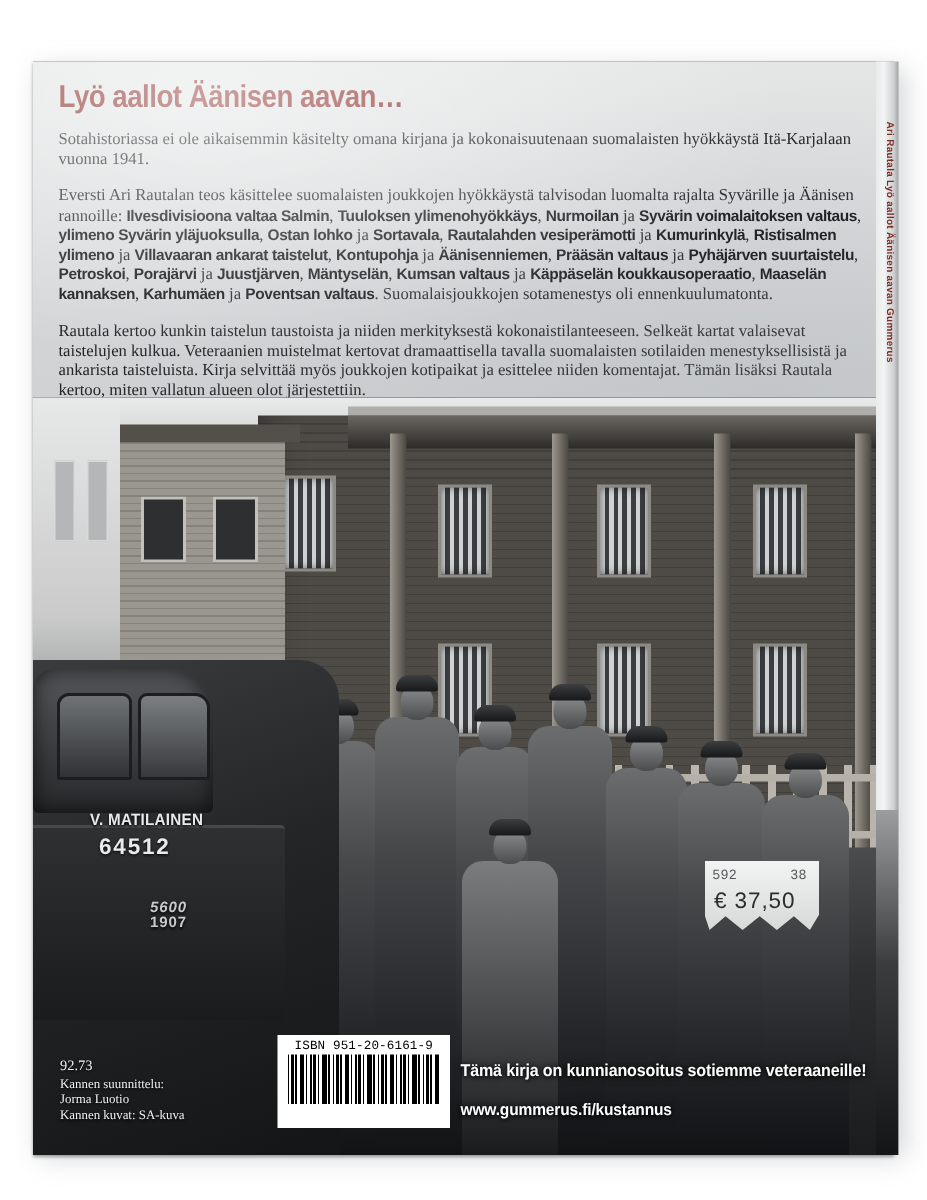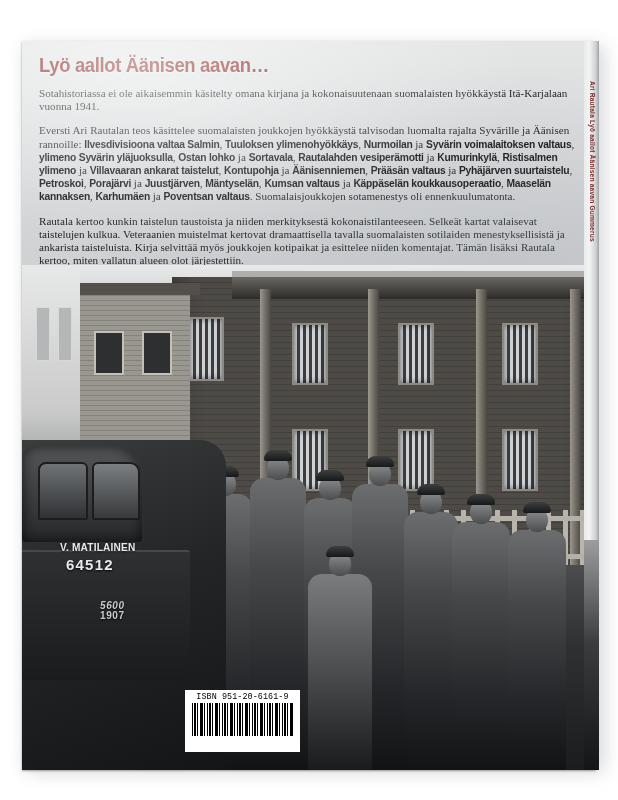"592" div { html: none -> <div> <span>592</span> <span>38</span> <span>€ 37,50</span> </div> }
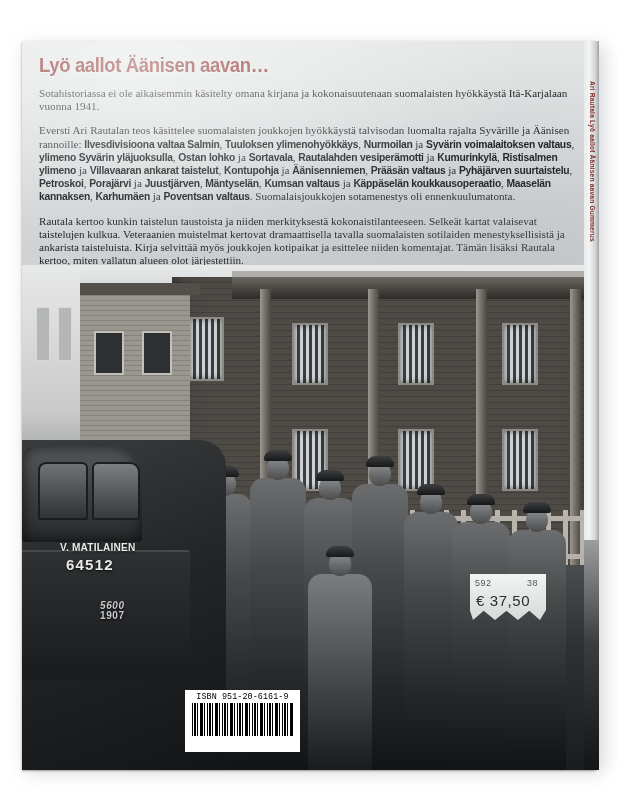"92.73" div { html: none -> <div> <div>92.73</div> <div>Kannen suunnittelu:</div> <div>Jorma Luotio</div> <div>Kannen kuvat: SA-kuva</div> </div> }
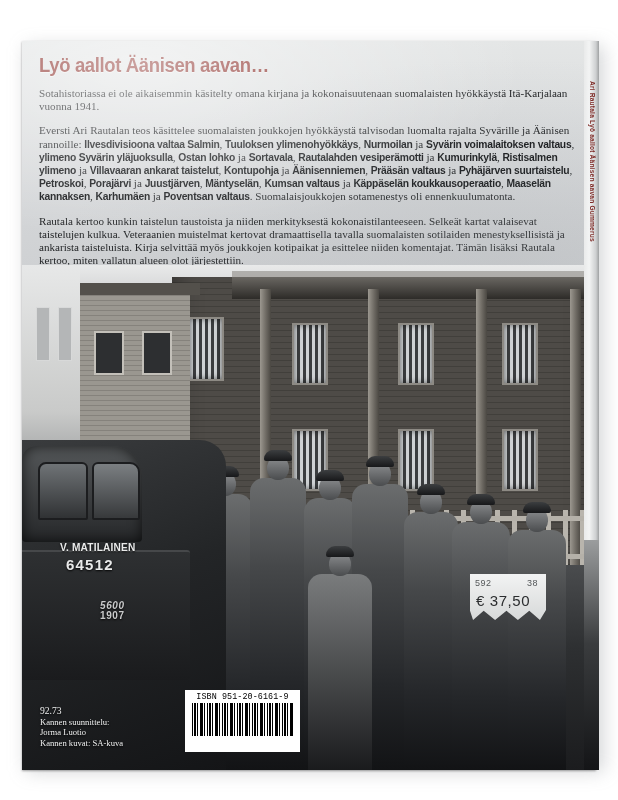"Tämä kirja on kunnianosoitus sotiemme" div { html: none -> <div> <div>Tämä kirja on kunnianosoitus sotiemme veteraaneille!</div> <div>www.gummerus.fi/kustannus</div> </div> }
